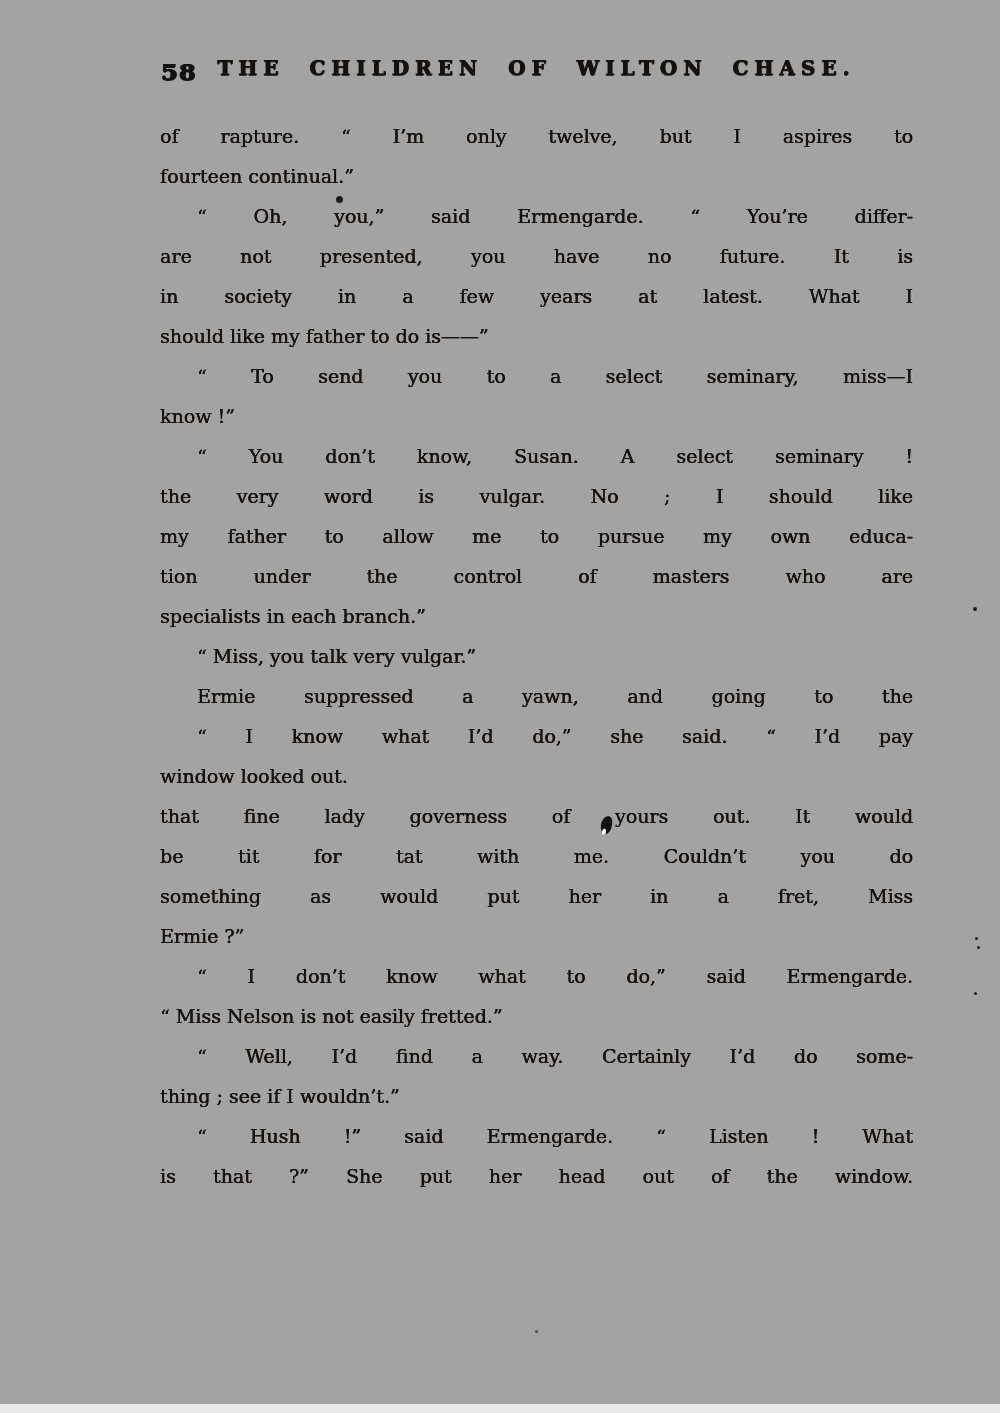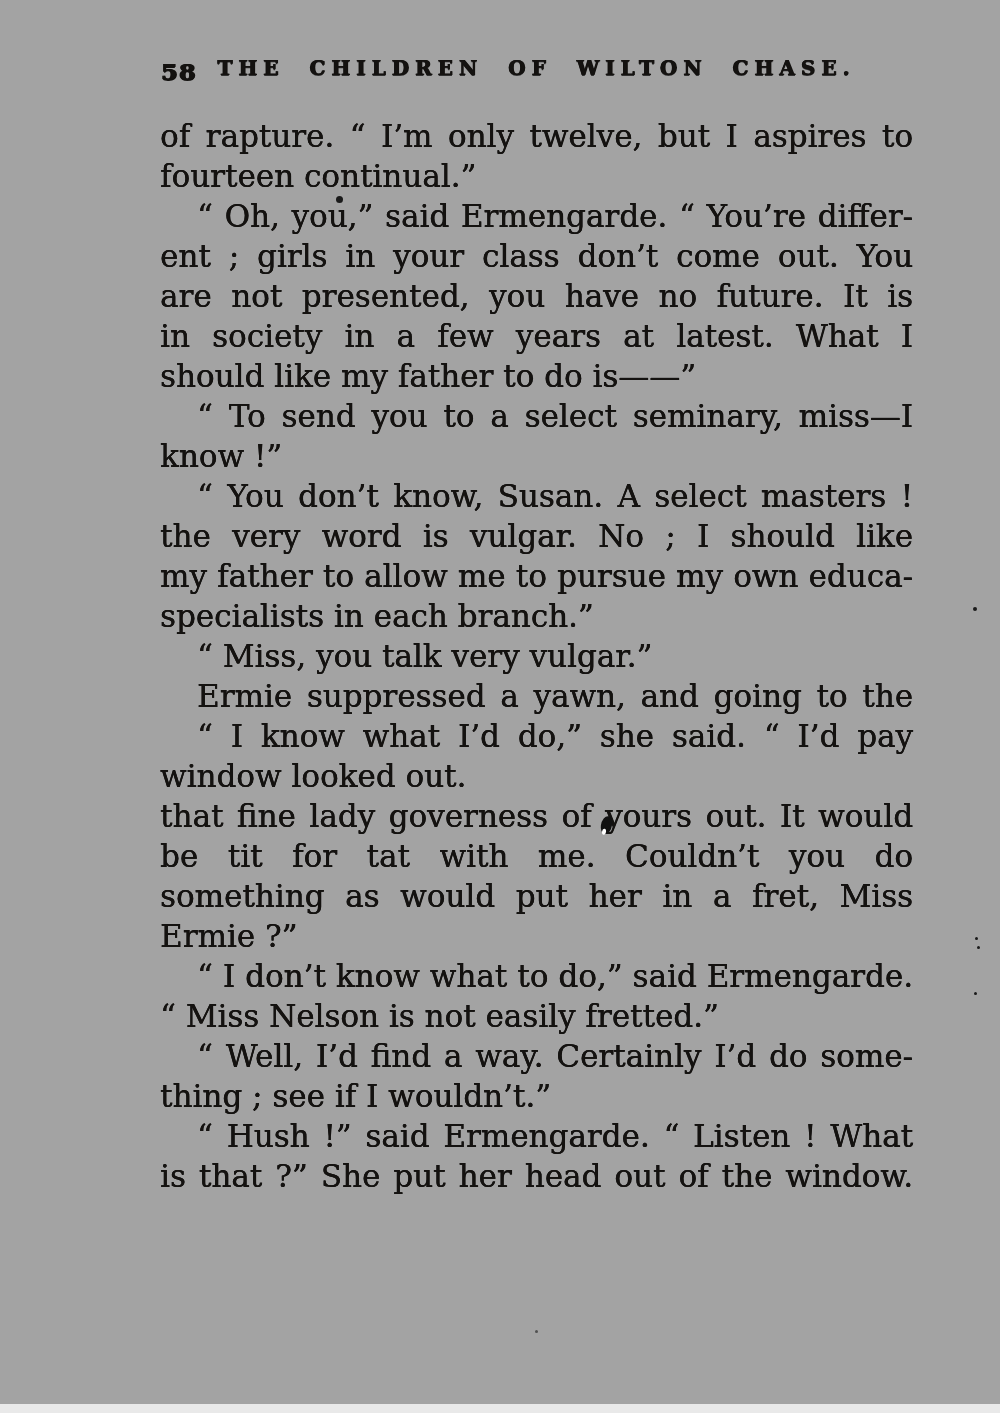"of rapture. “ I’m only" .body { font-size: 31px -> 19px }
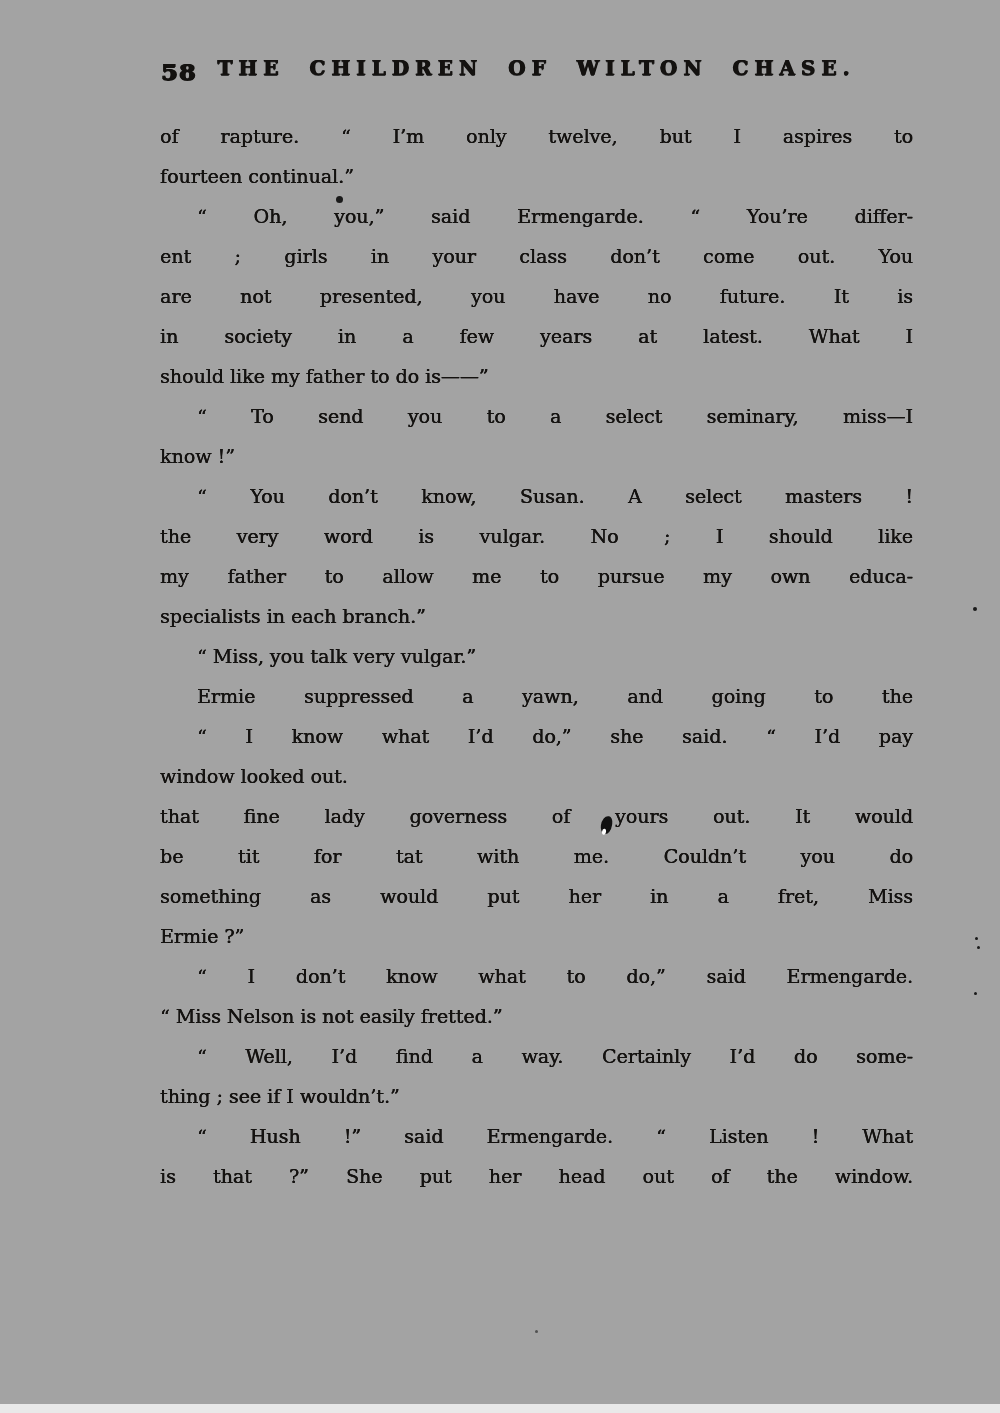"ent ; girls in your" div.line { html: <div>ent ; girls in your class don’t come out. You</div> -> none }
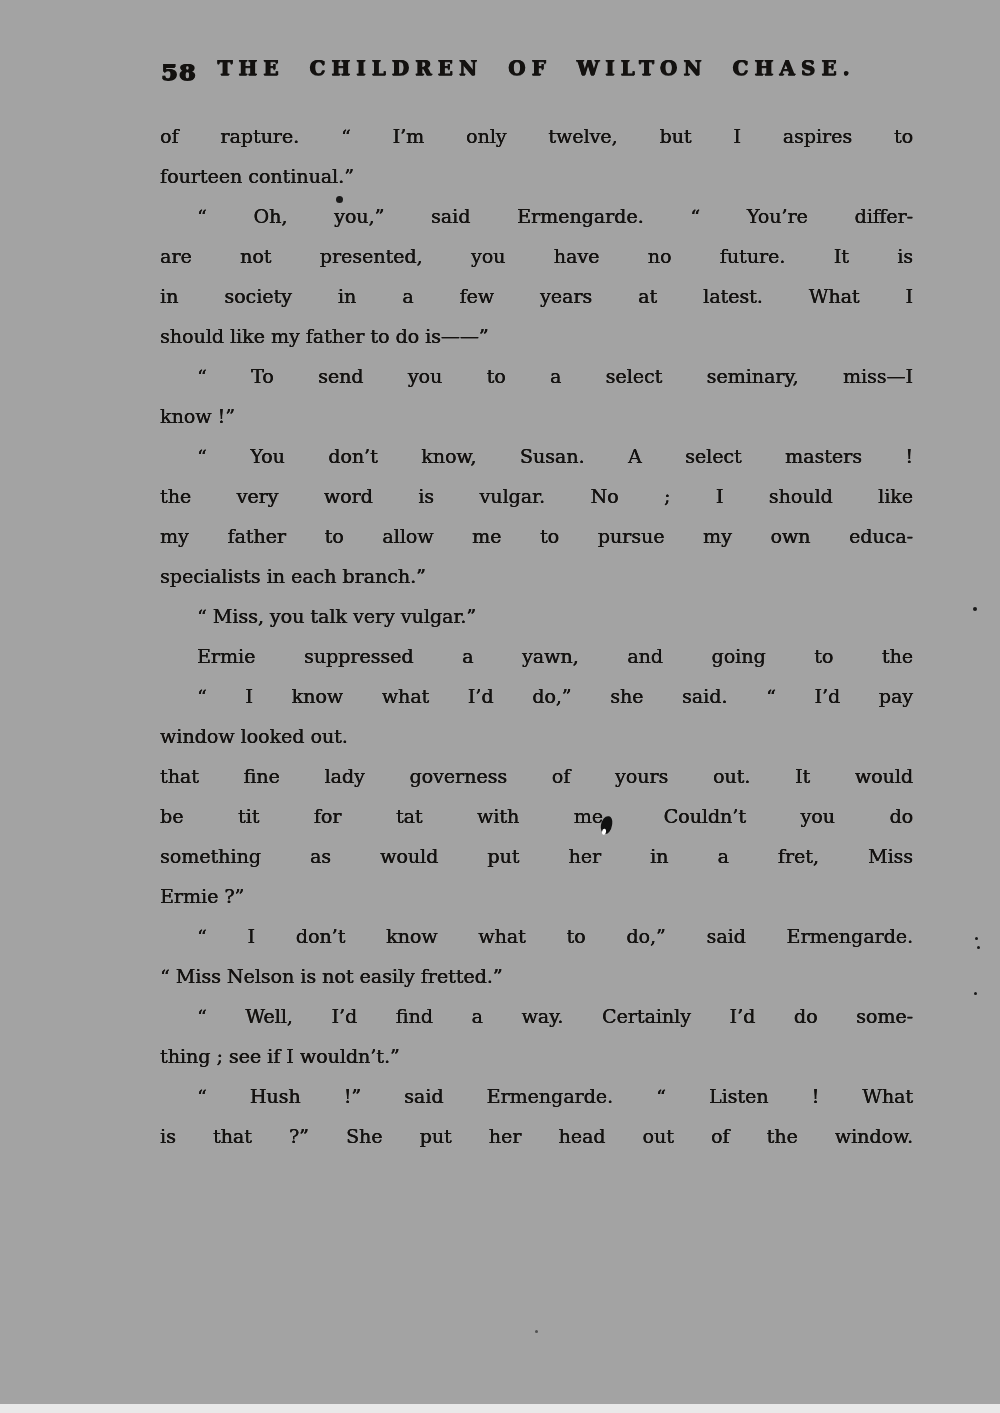"“ You don’t know, Susan." div.line { text: masters -> seminary }
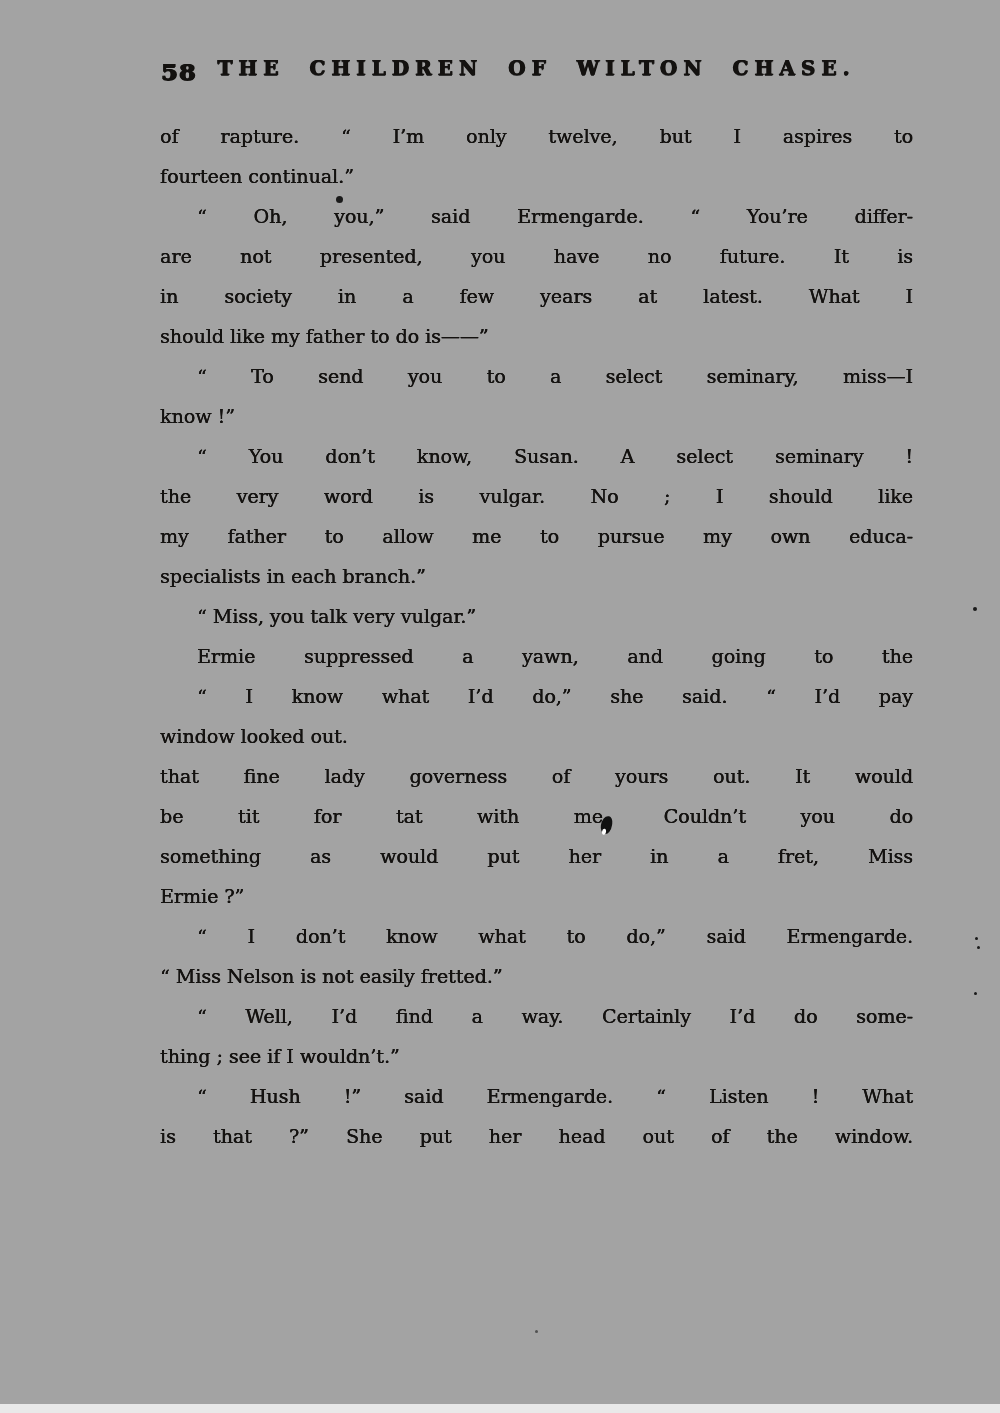"tion under the control of" div.line { html: none -> <div>tion under the control of masters who are</div> }
